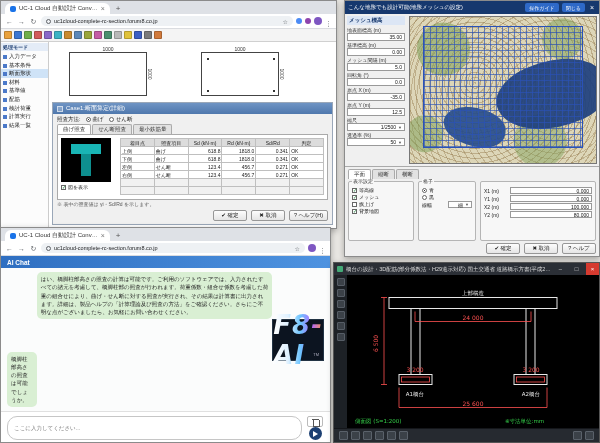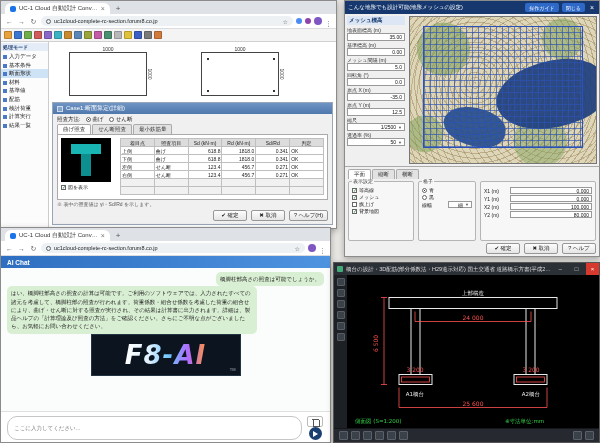"F8-AI" .chat { flex-direction: column -> row }
